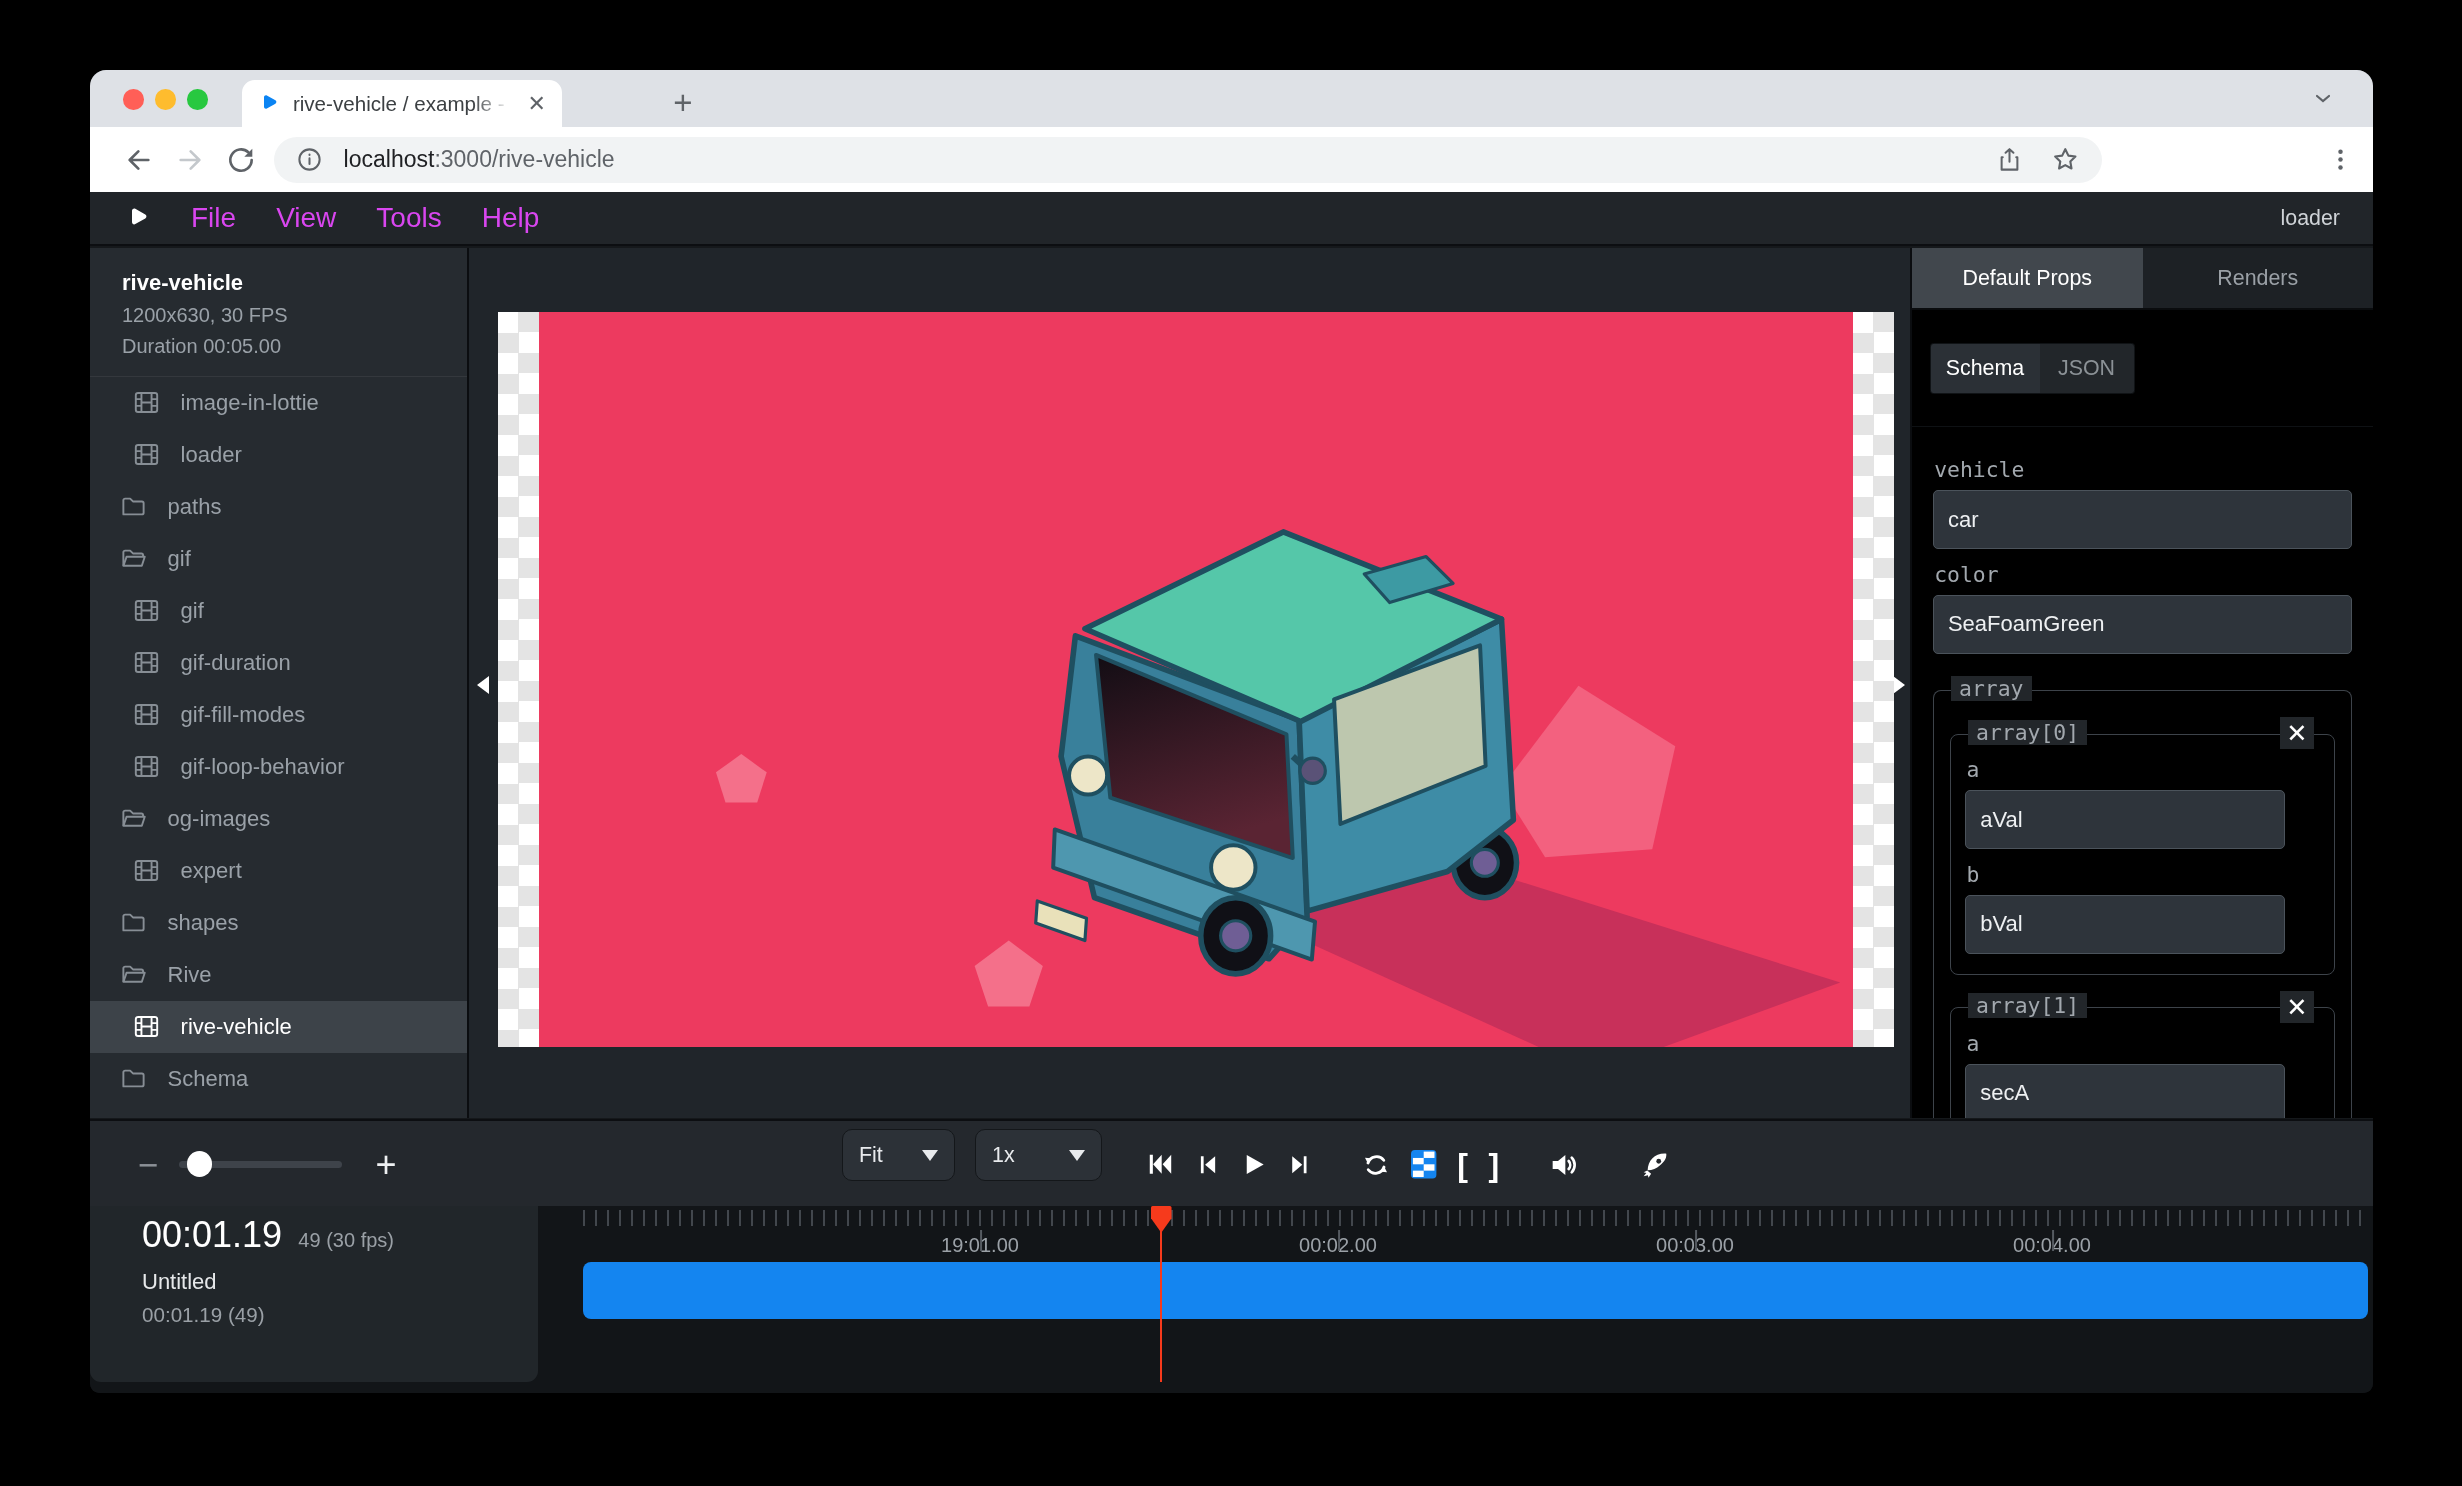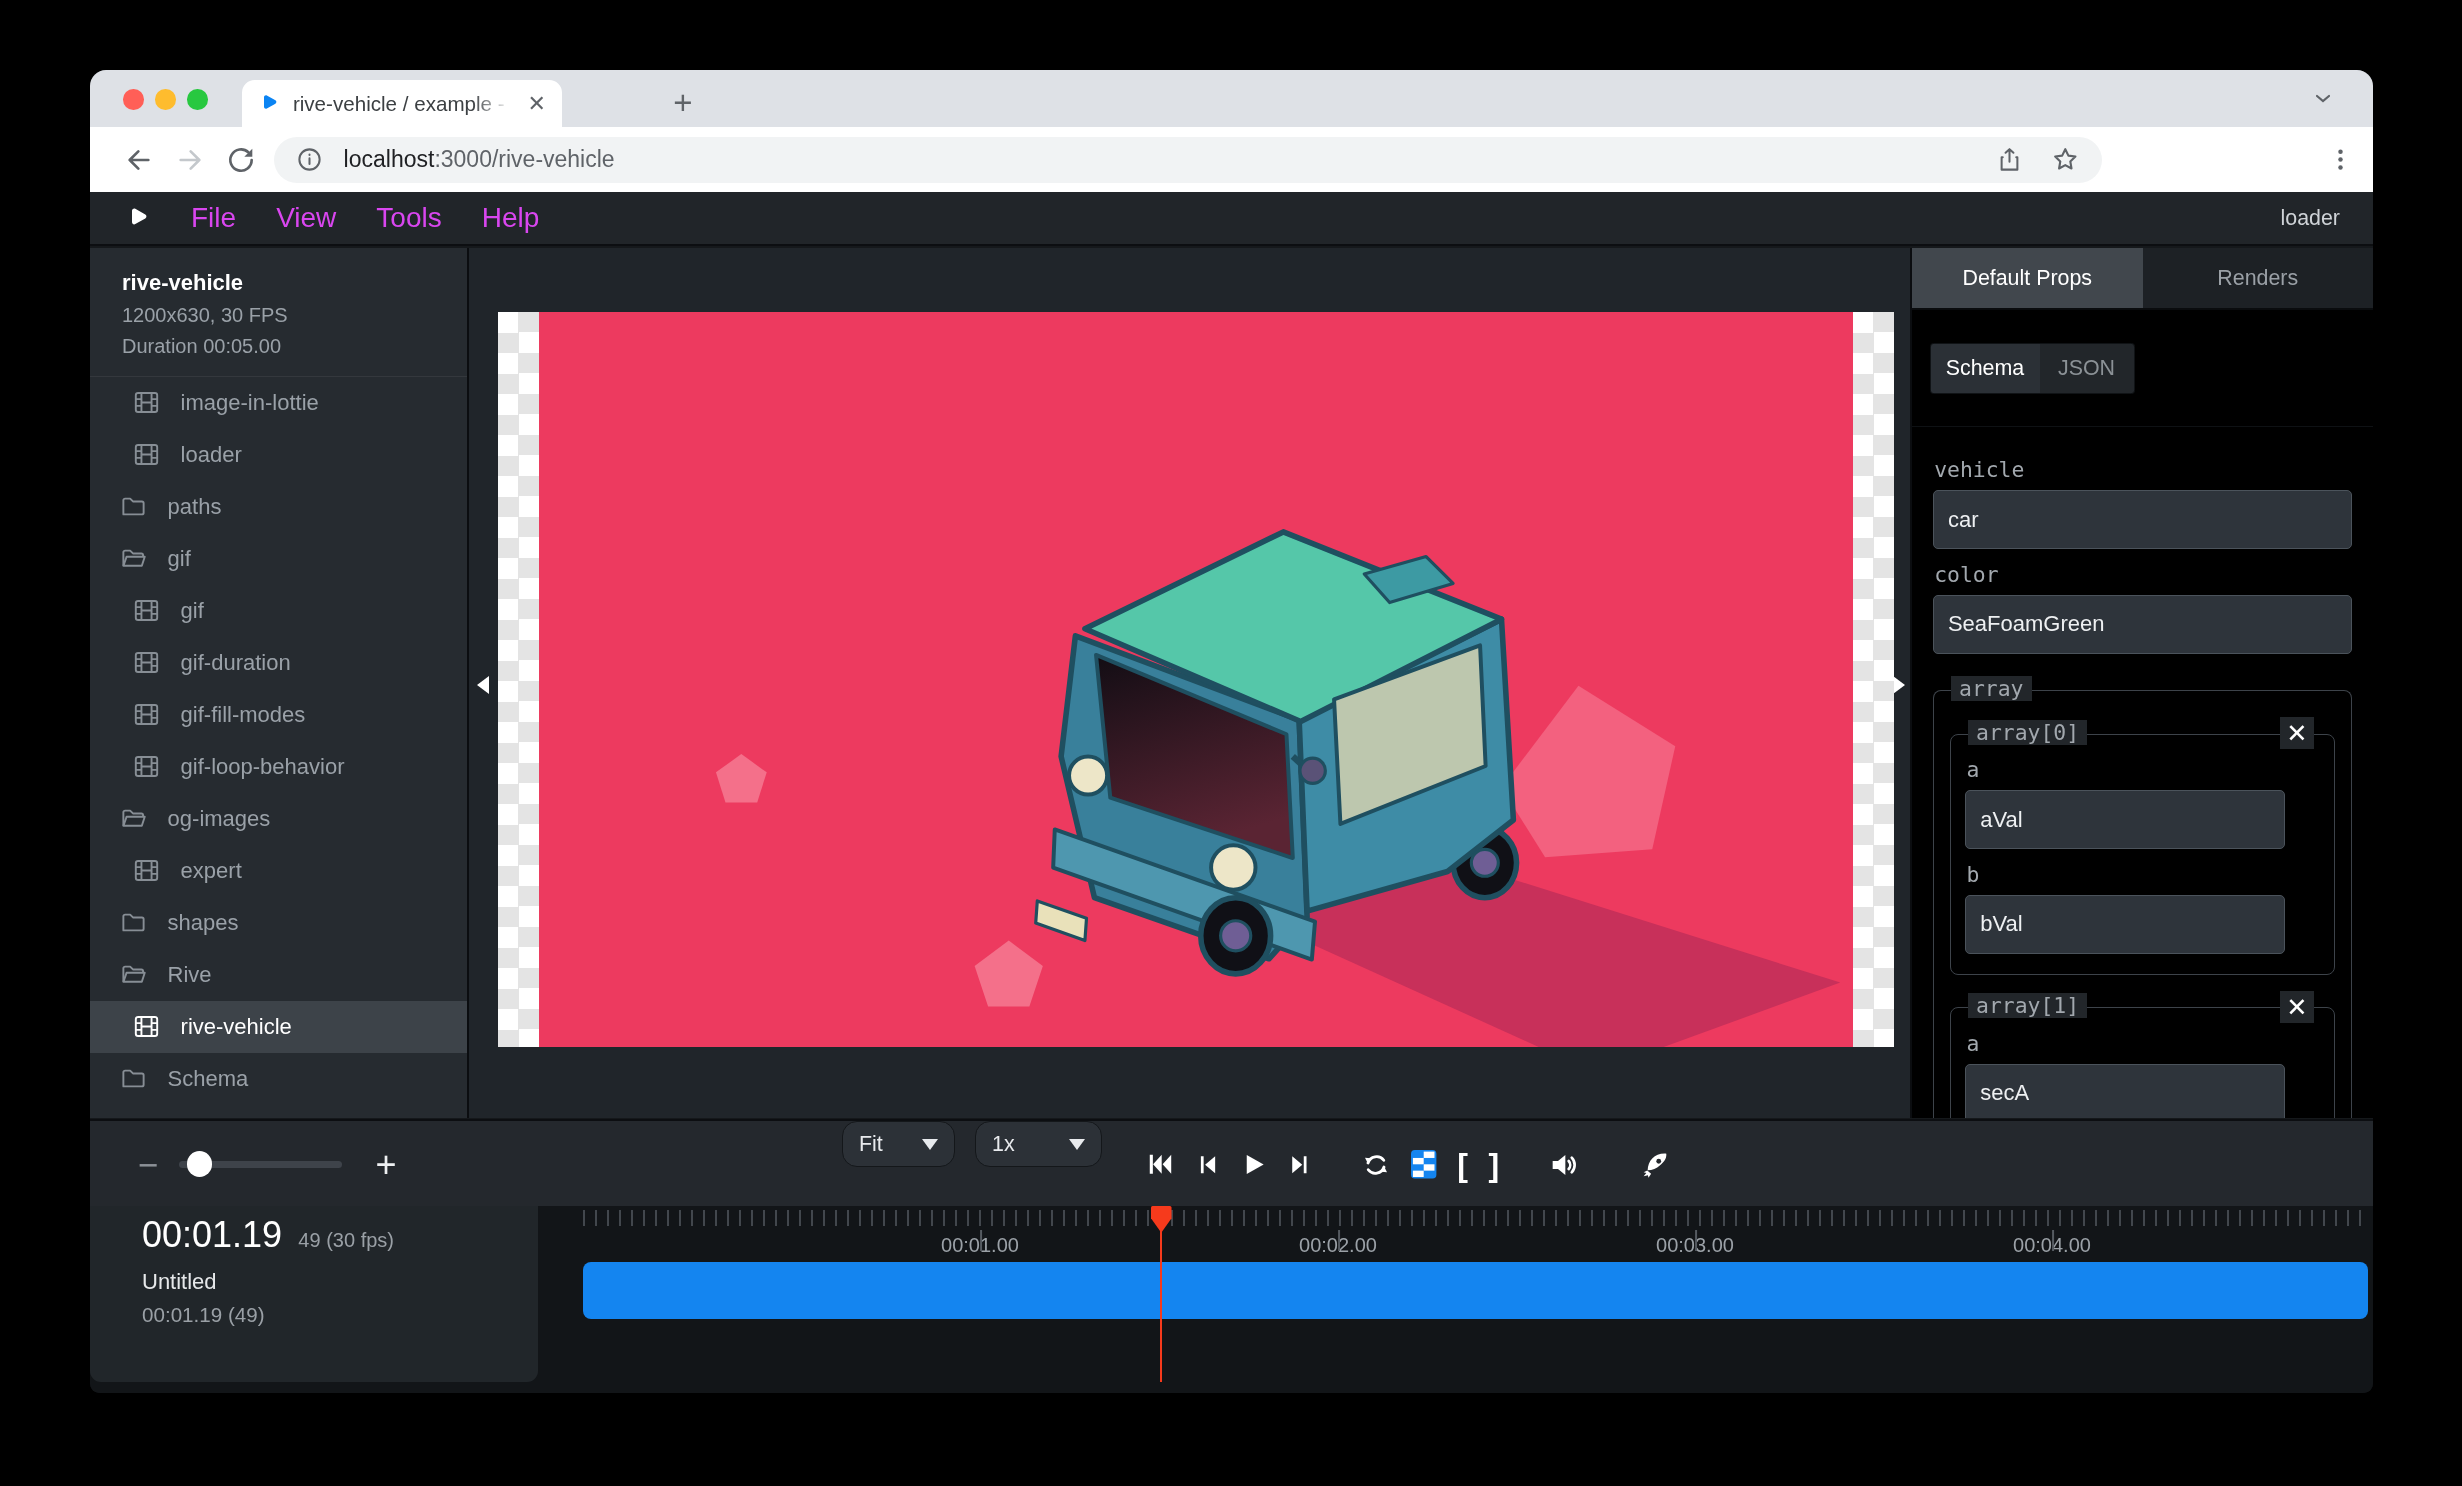"Fit" .selectbox { border-radius: 15px -> 10px; height: 46px -> 52px; top: 0 -> 8px }
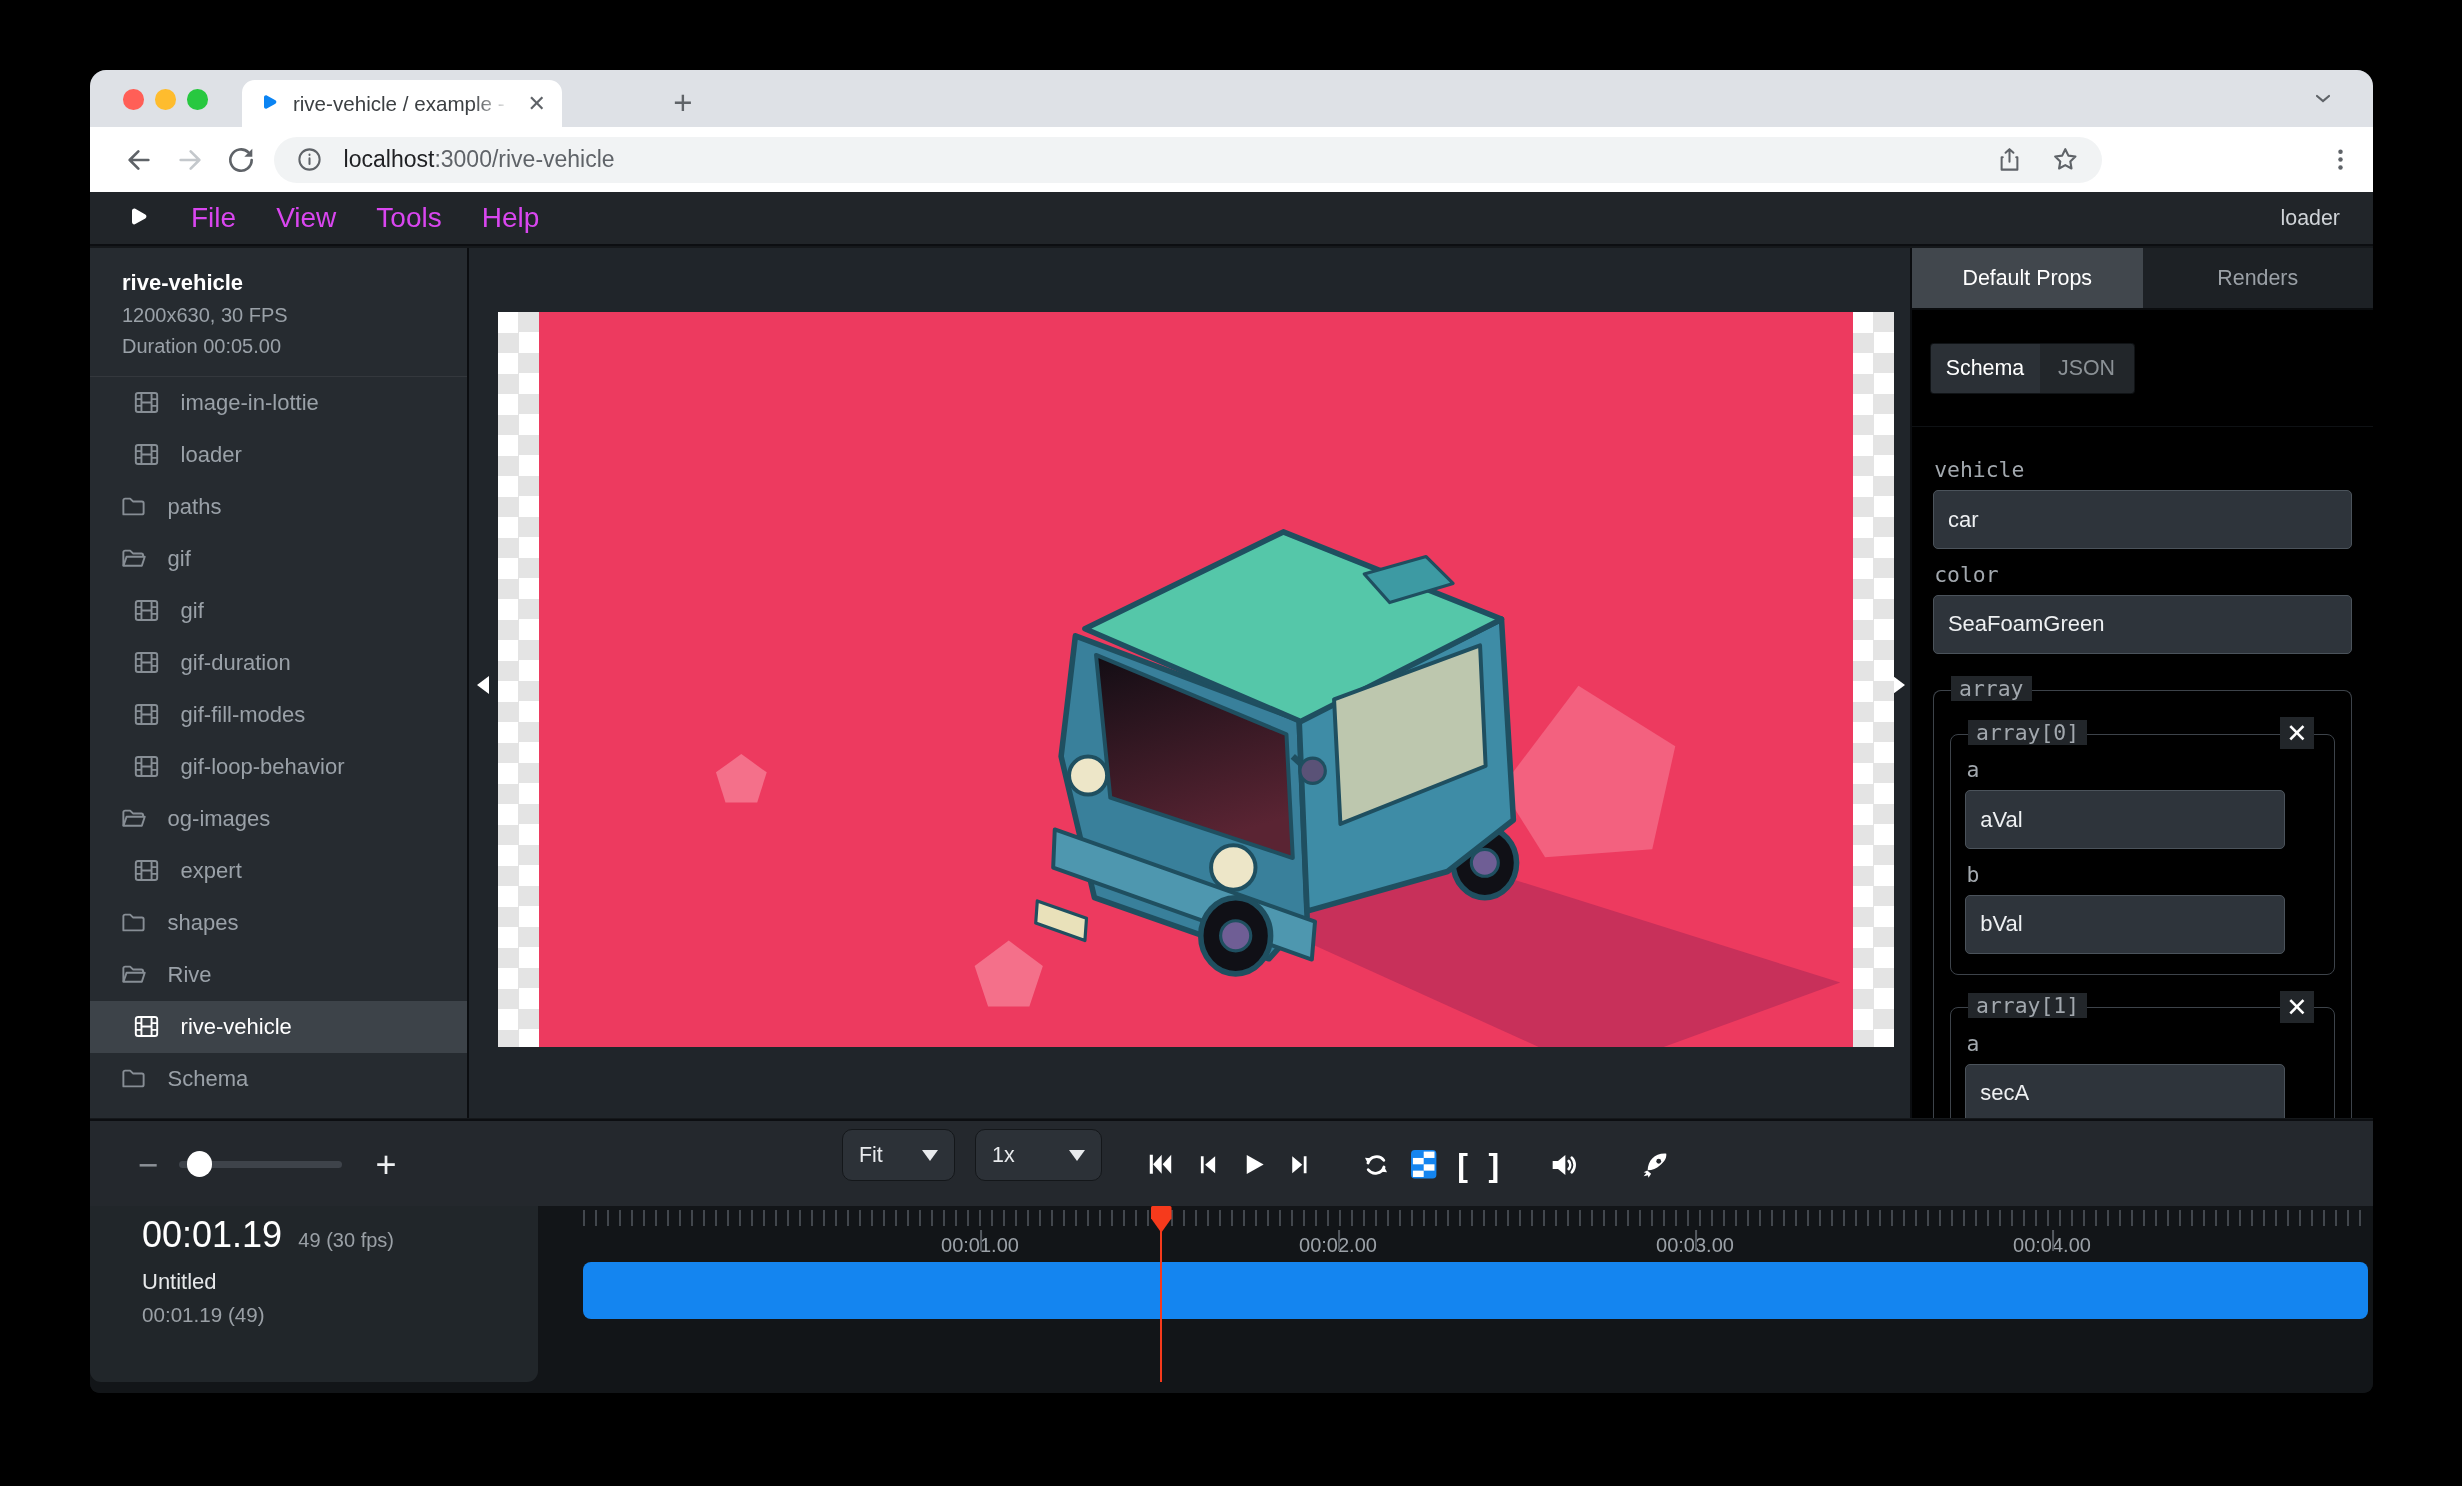"00:01.00" span { text: 00:01.00 -> 19:01.00 }
